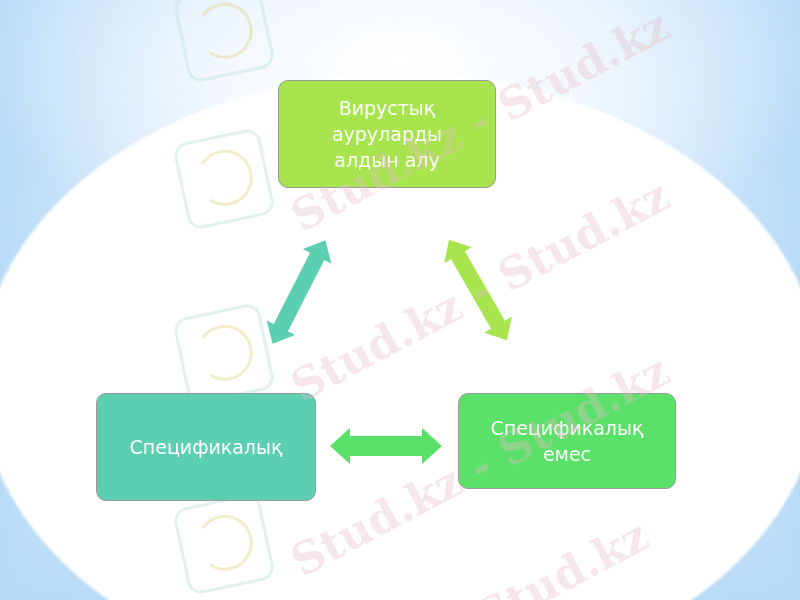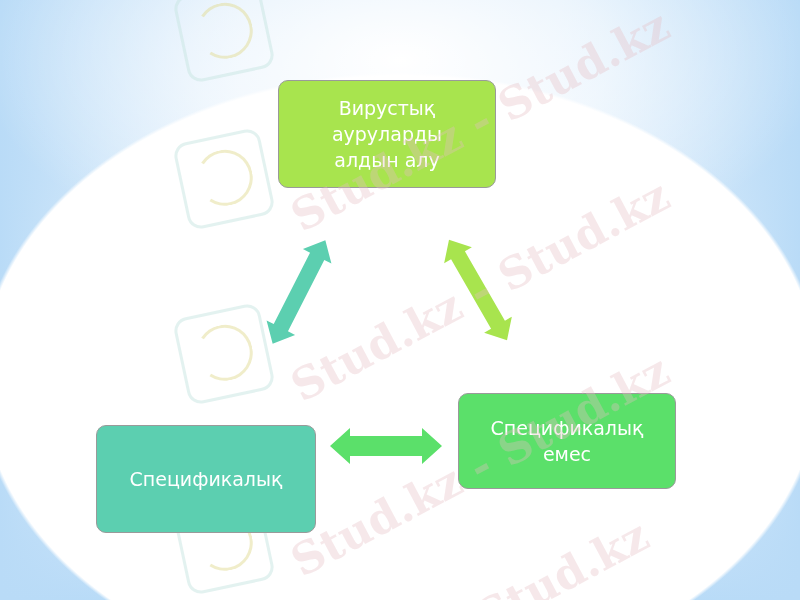"Спецификалық" div.box { margin-top: 32px -> none }
